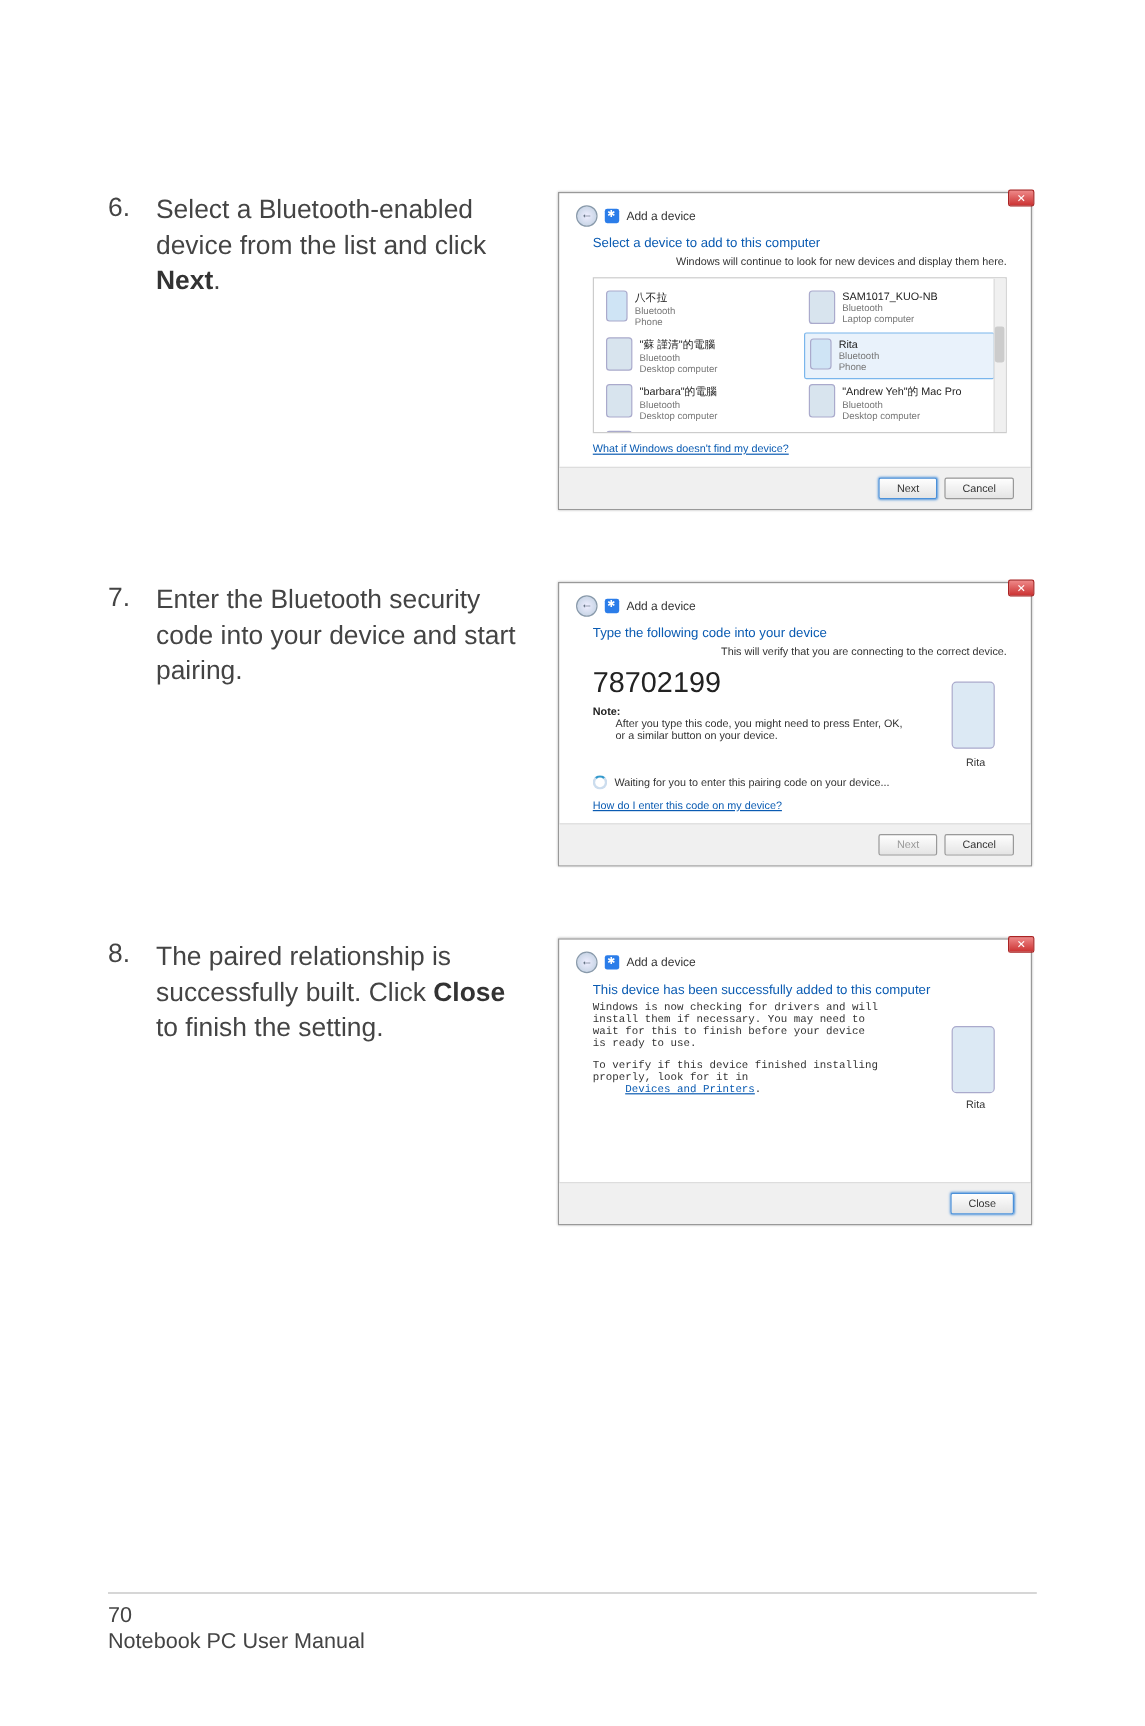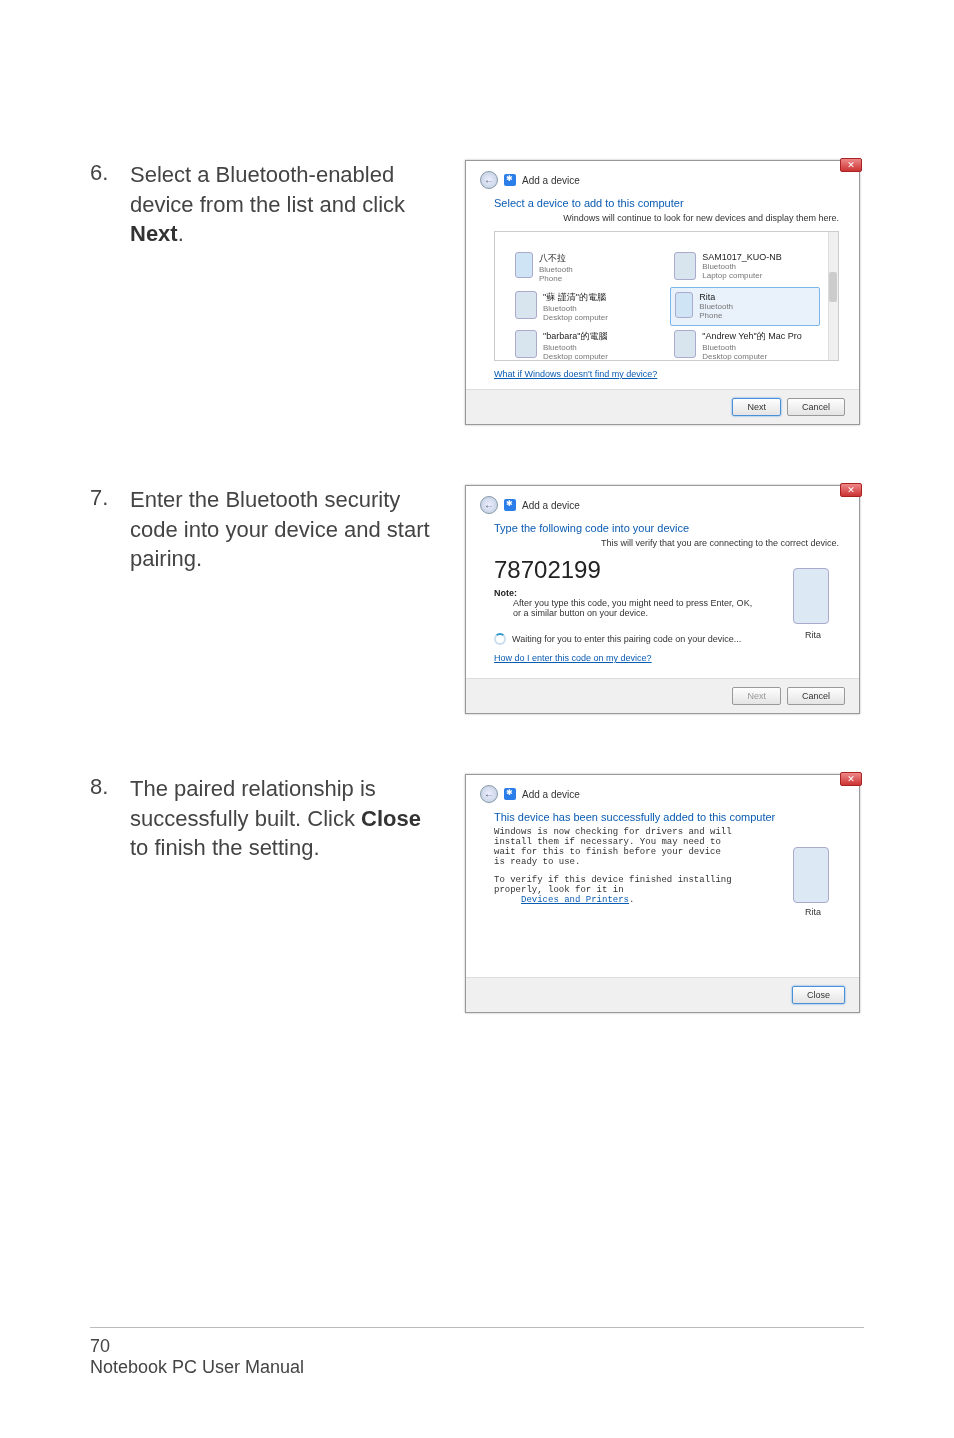"八不拉" .device-list { padding: 16px -> 6px }
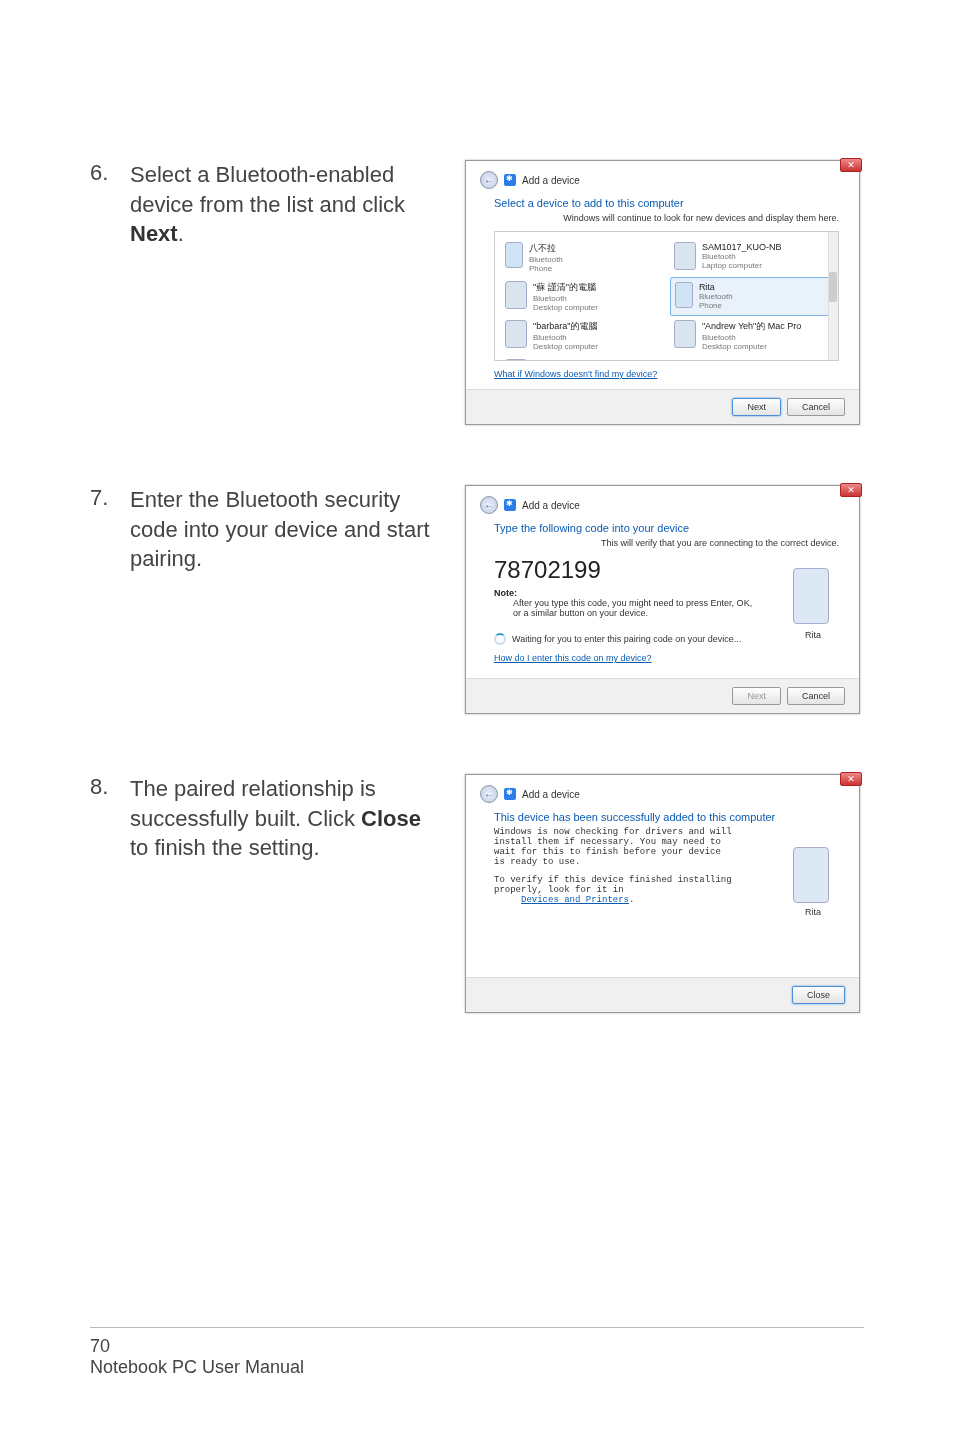"Waiting for you to enter" .waiting-row { margin-top: 15px -> 28px }
